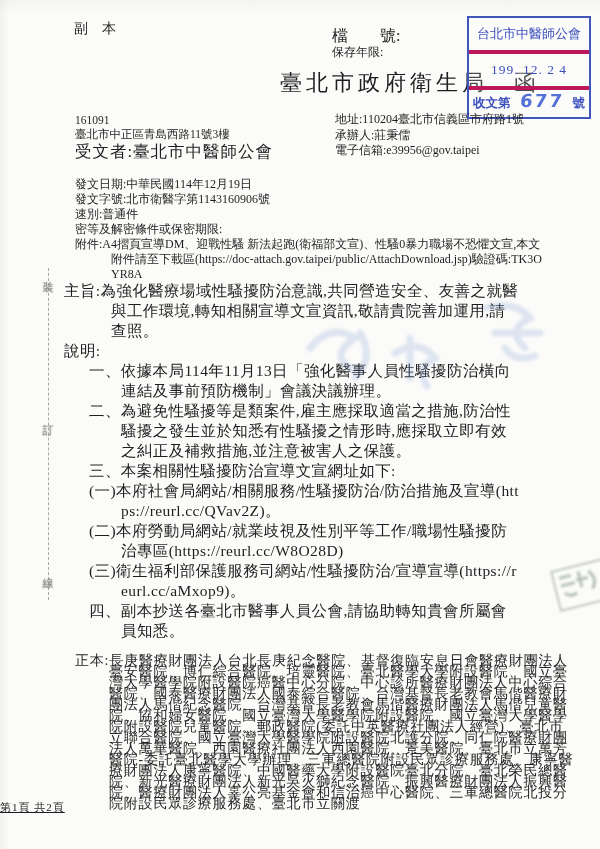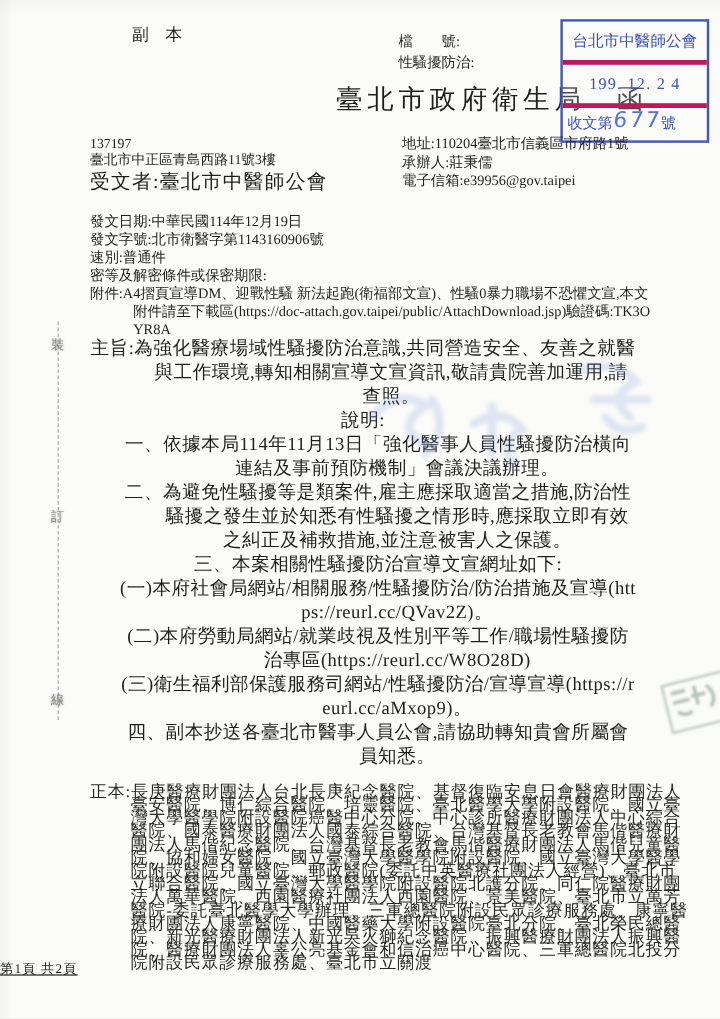"副本" .copy-label { margin-left: 36px -> none }
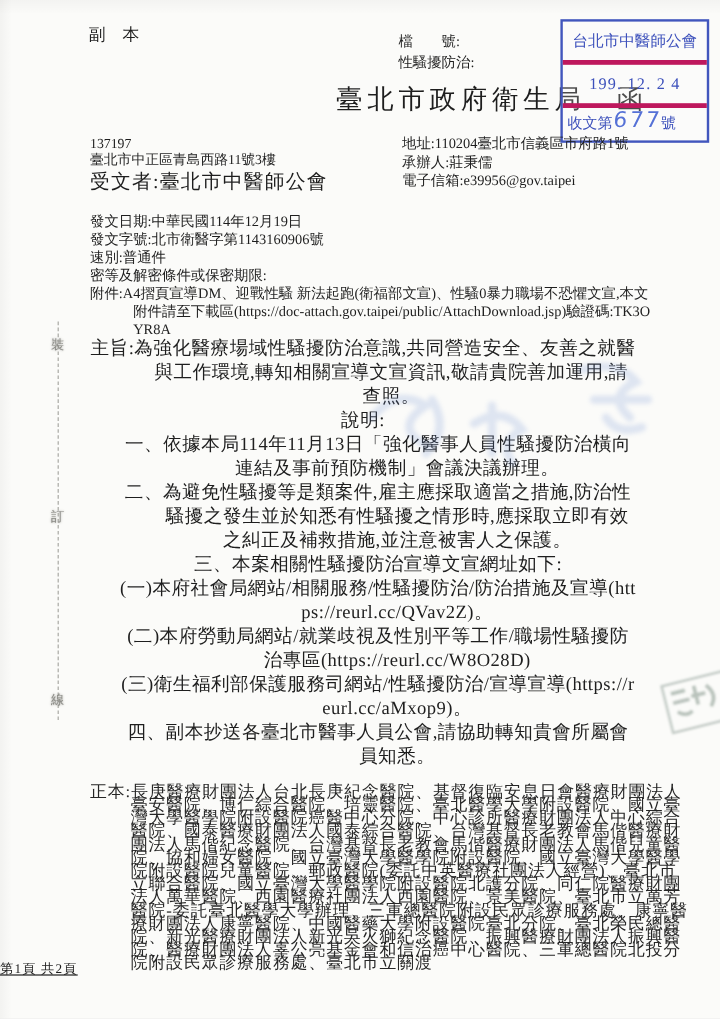"檔 號:" .file-no { font-size: 12px -> 16px }
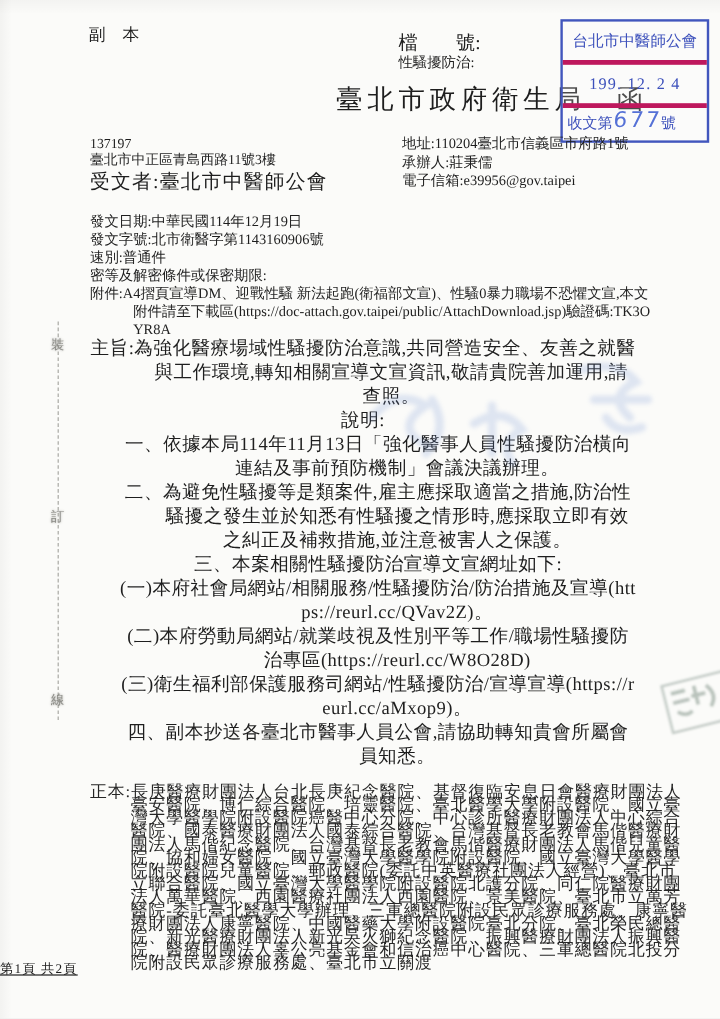"性騷擾防治:" div.retention { text: 性騷擾防治 -> 保存年限 }
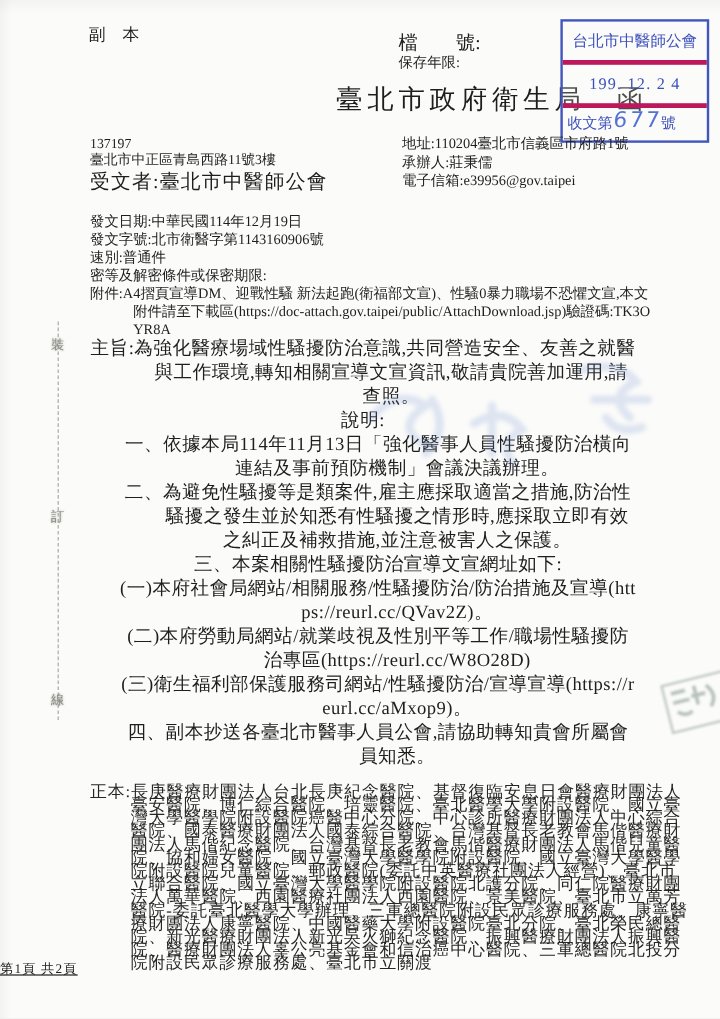"收文第" .stamp .num-row { font-weight: none -> bold; justify-content: flex-start -> space-between }
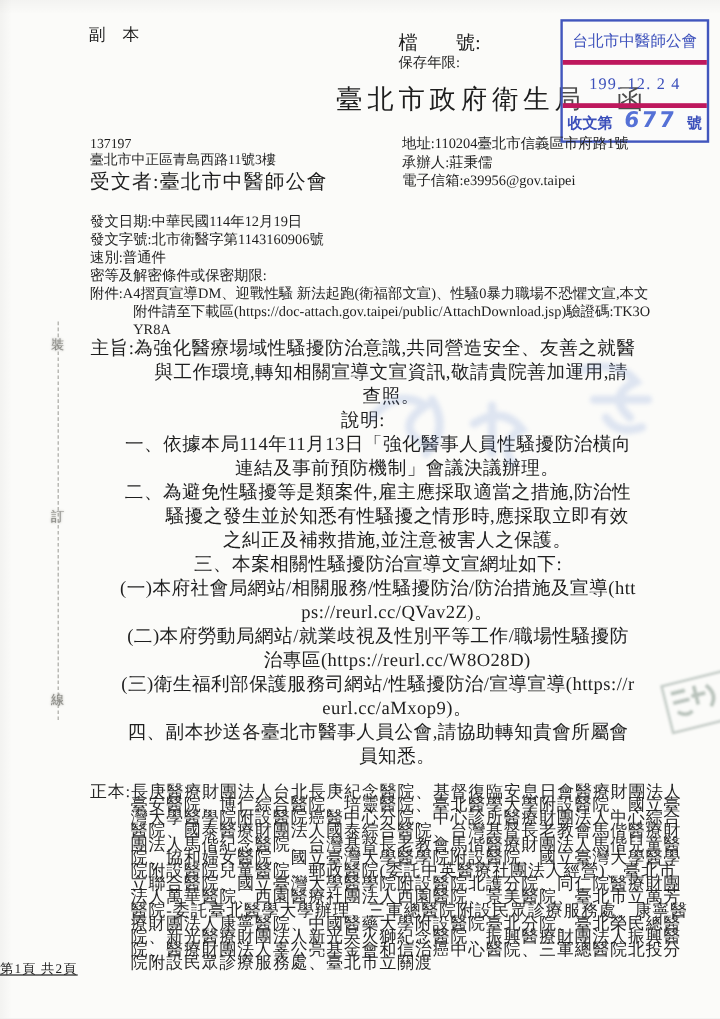"137197" div { text: 137197 -> 161091 }
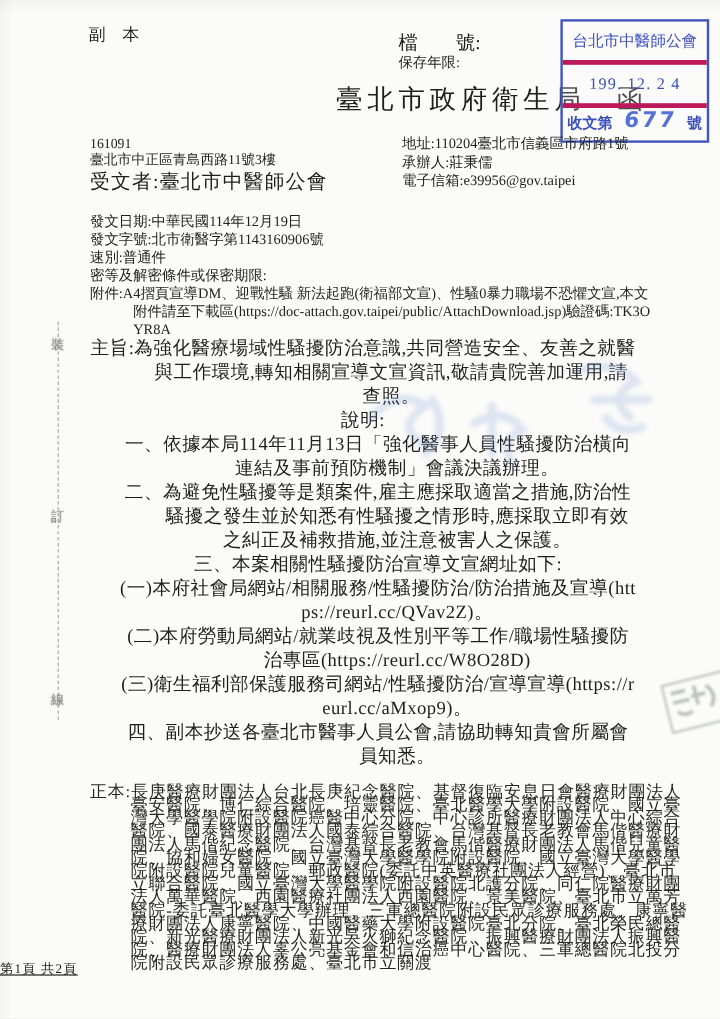"主旨:為強化醫療場域性騷擾防治意識,共同營造安全、友善之就醫與工作環境,轉知相關" .body { left: 75px -> 64px; text-align: center -> none }
